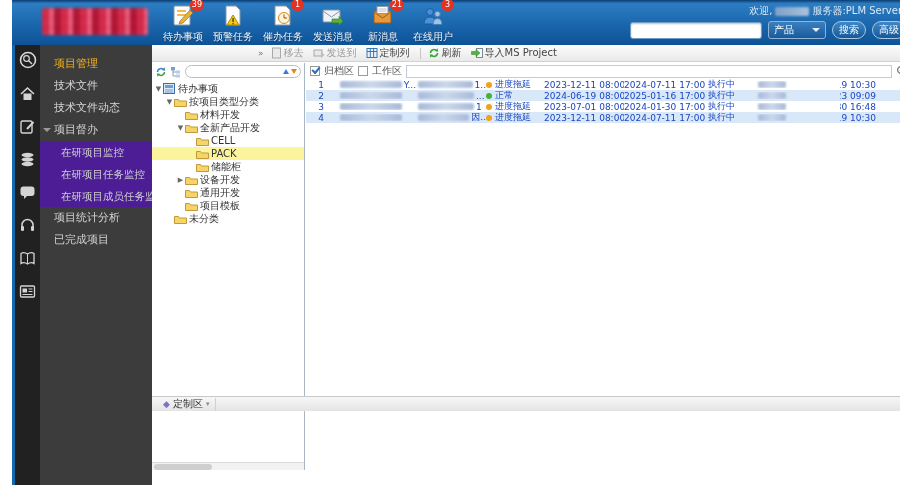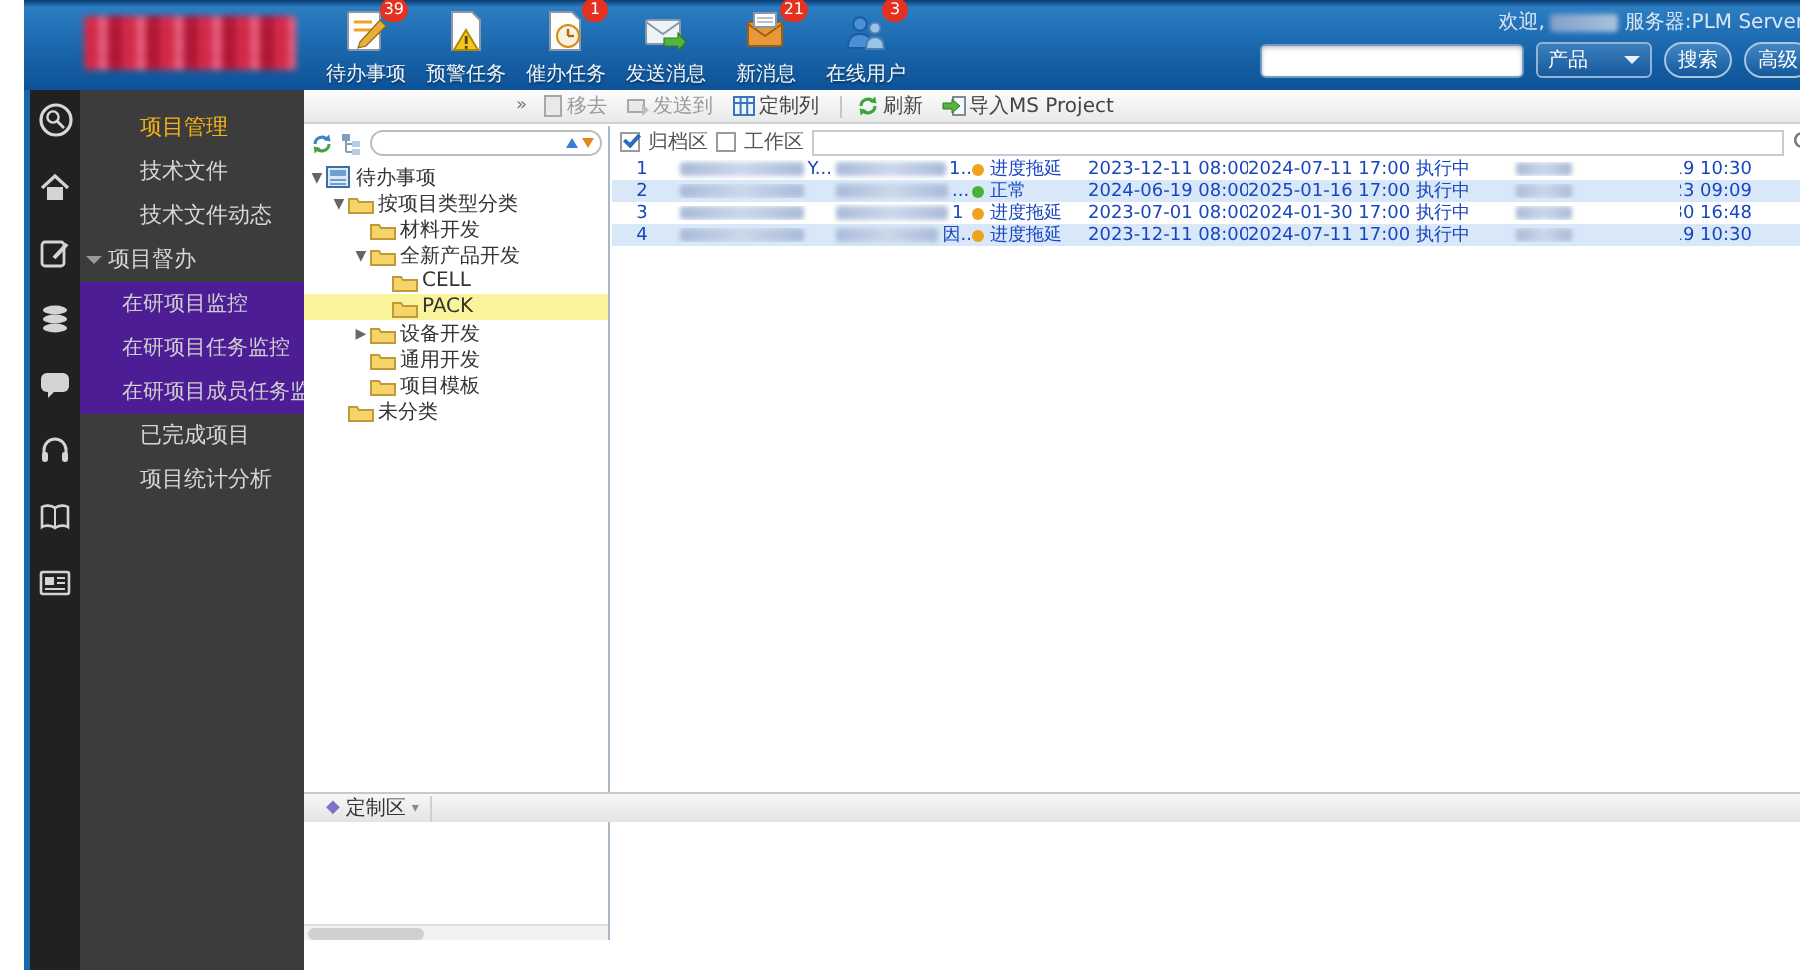"项目管理" .menu-item { padding-left: 30px -> 14px }
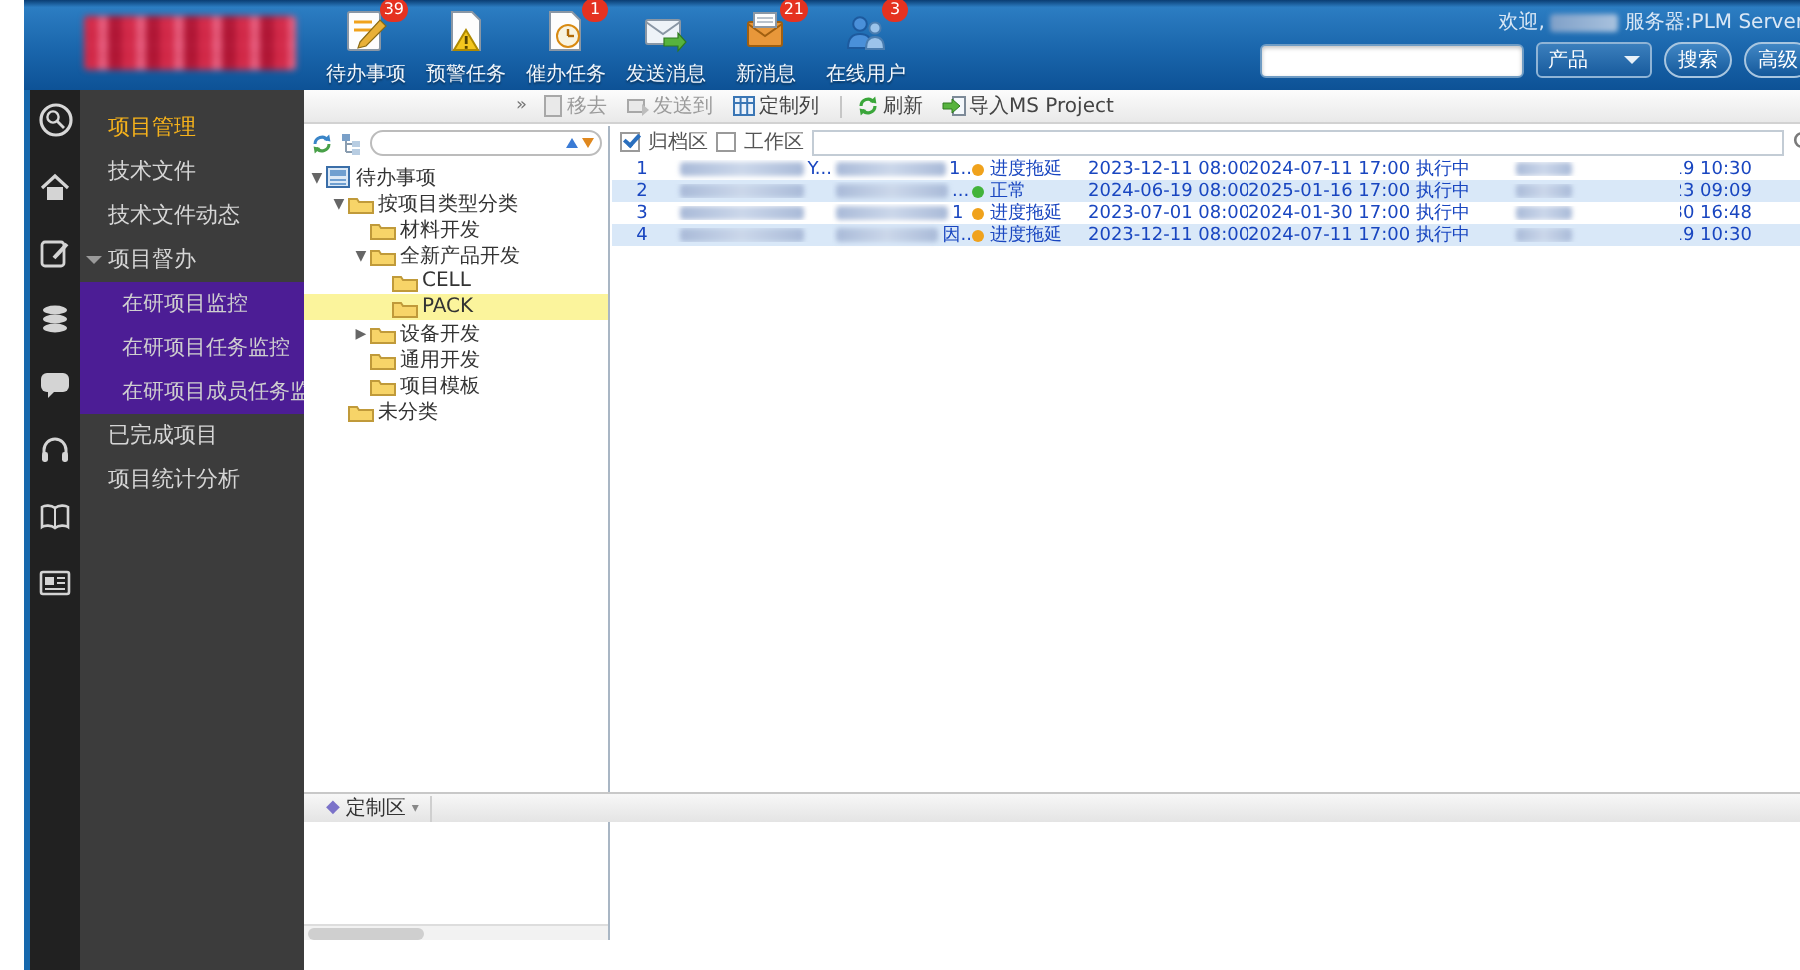"储能柜" div.tnode { html: none -> <div> <span></span> <span> <svg> <path></path> </svg> </span> <span>储能柜</span> </div> }
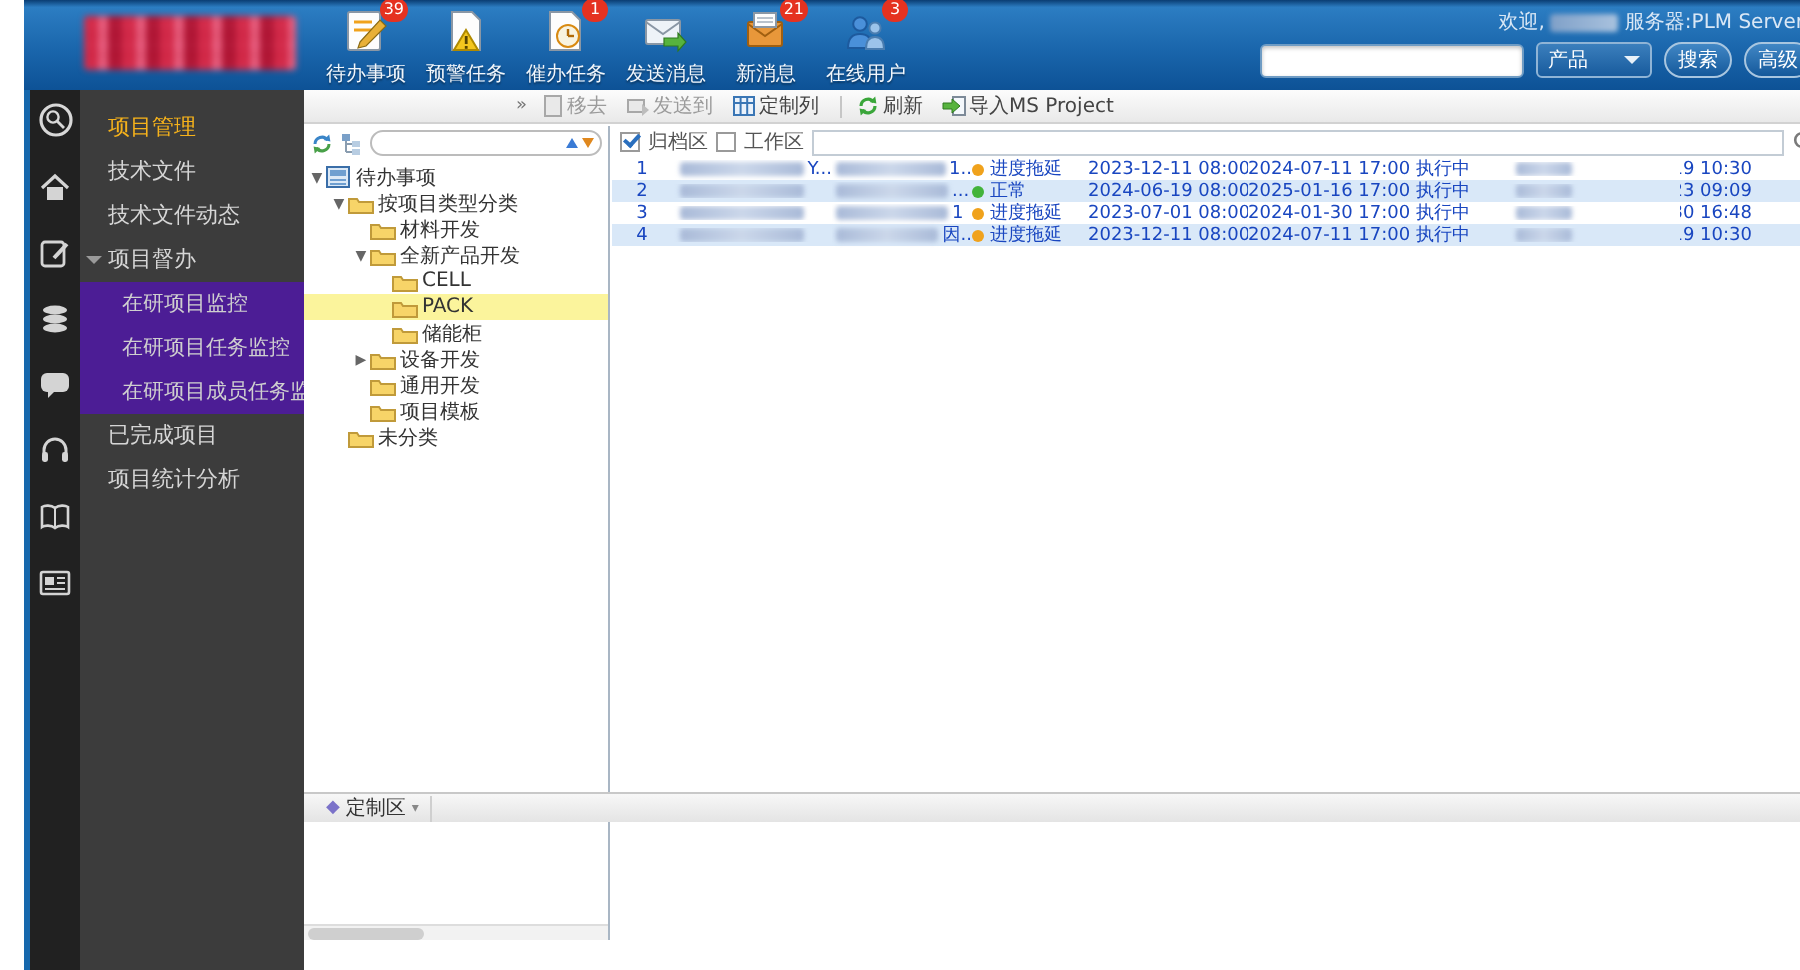"已完成项目" div.menu-item { order: before "项目统计分析" -> after "项目统计分析" }
